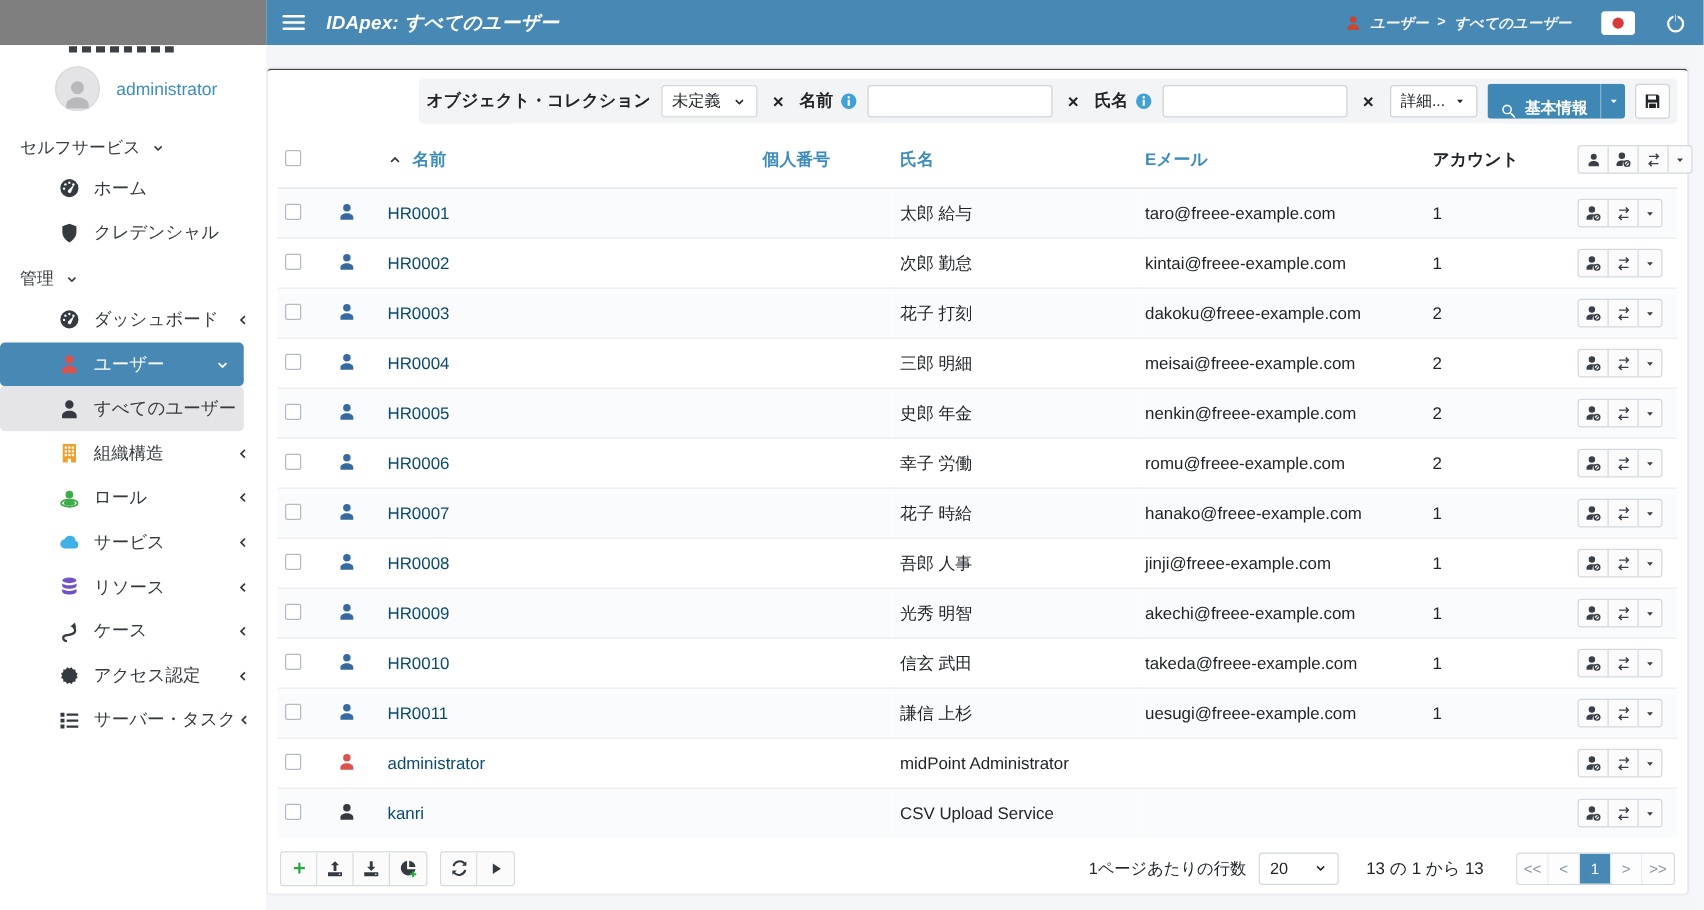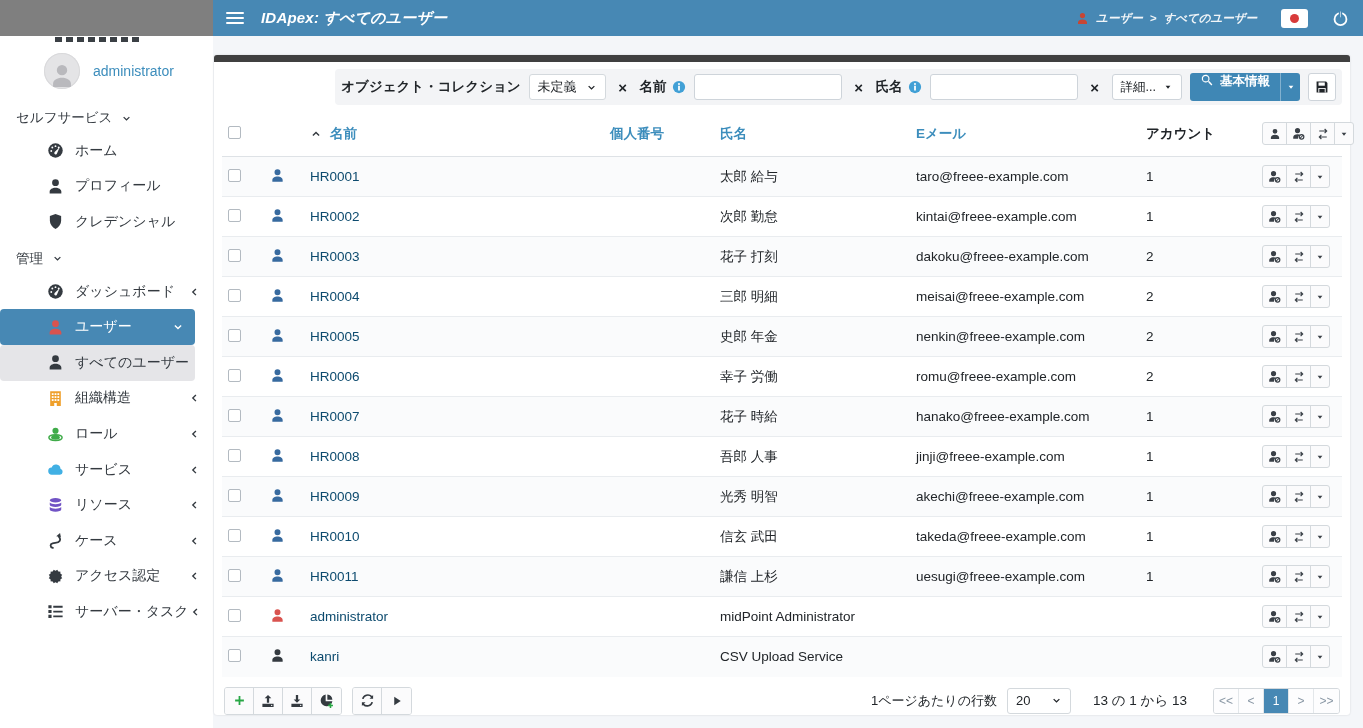"オブジェクト・コレクション" .card { border-top: 7px solid #404040 -> 1px solid #404040 }
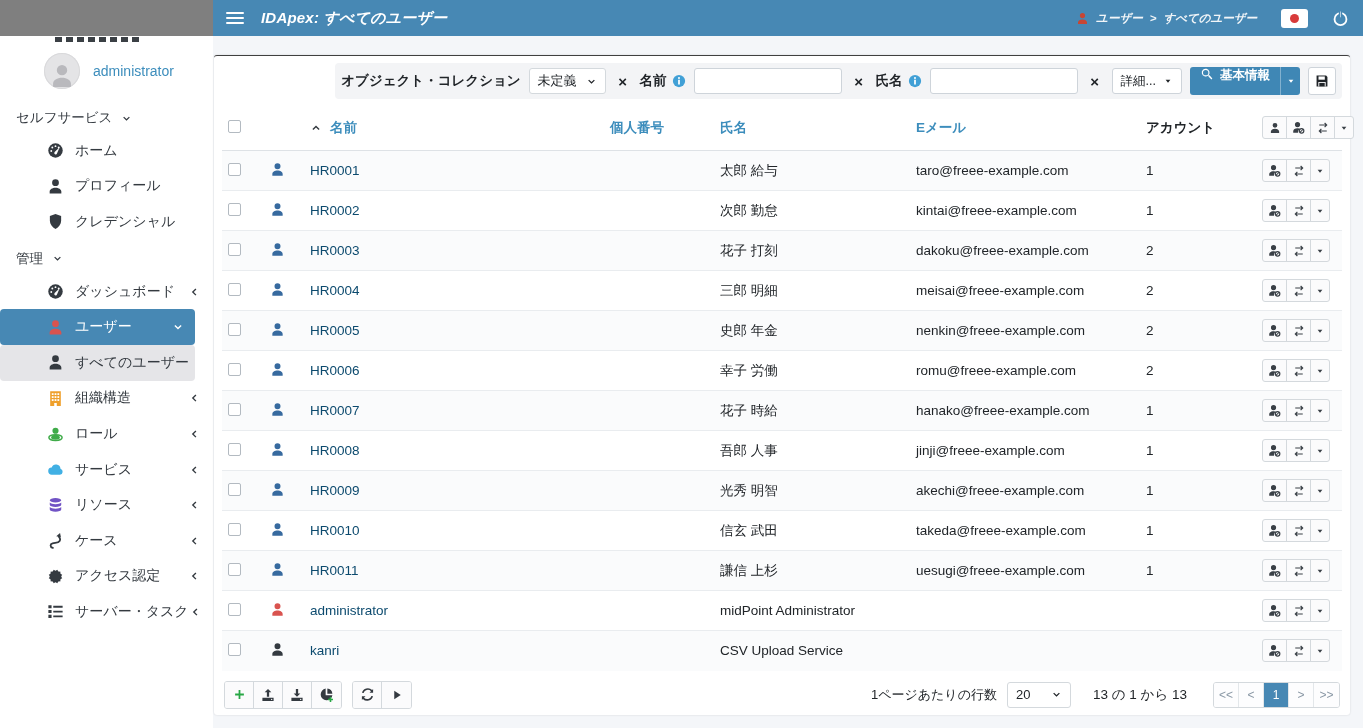"基本情報" .sb-main { align-items: flex-start -> flex-end }
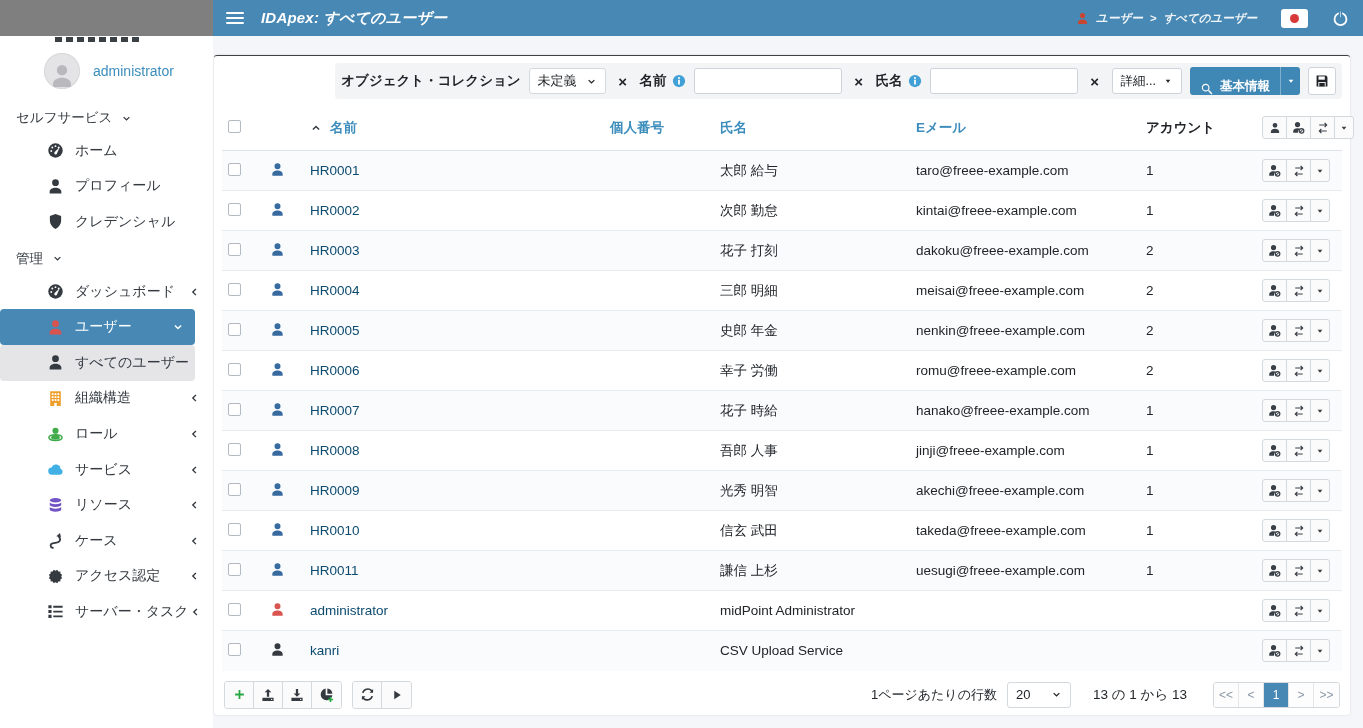"プロフィール" div.menu-item { html: <div> <span> <svg> <use></use> </svg> </span> <span>プロフィール</span> </div> -> none }
